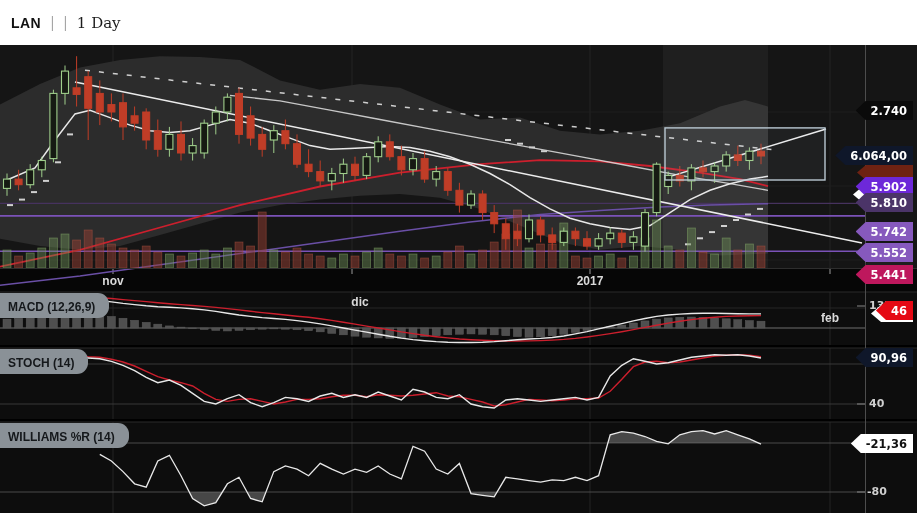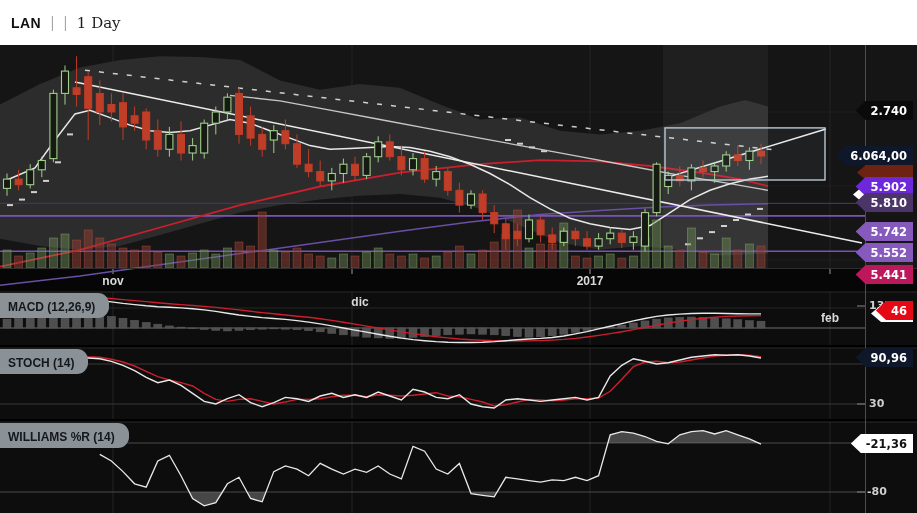"30" span.tick { text: 30 -> 40 }
